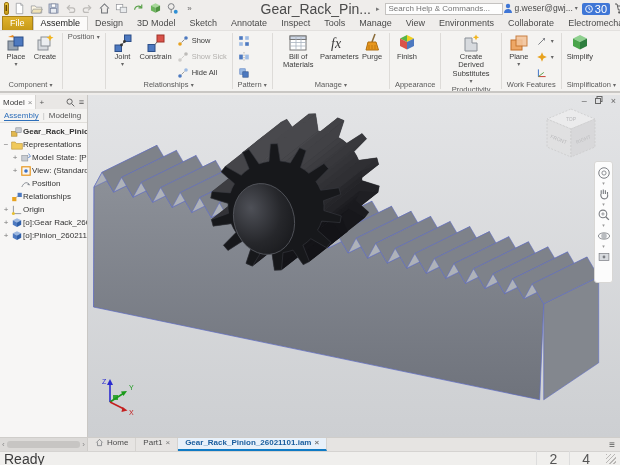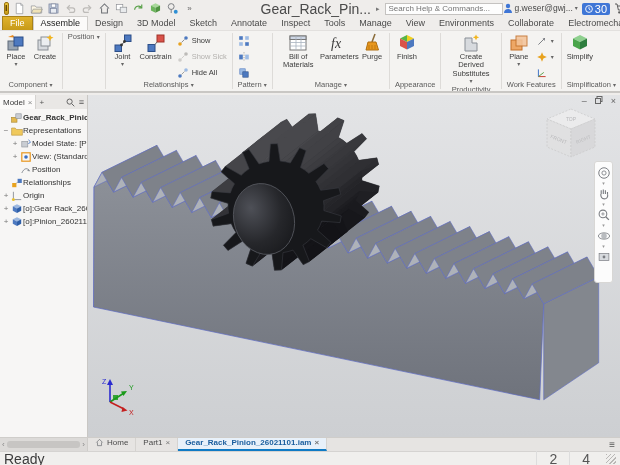"Assembly" div.bsubtabs { html: none -> <div> <span>Assembly</span> <span>|</span> <span>Modeling</span> </div> }
